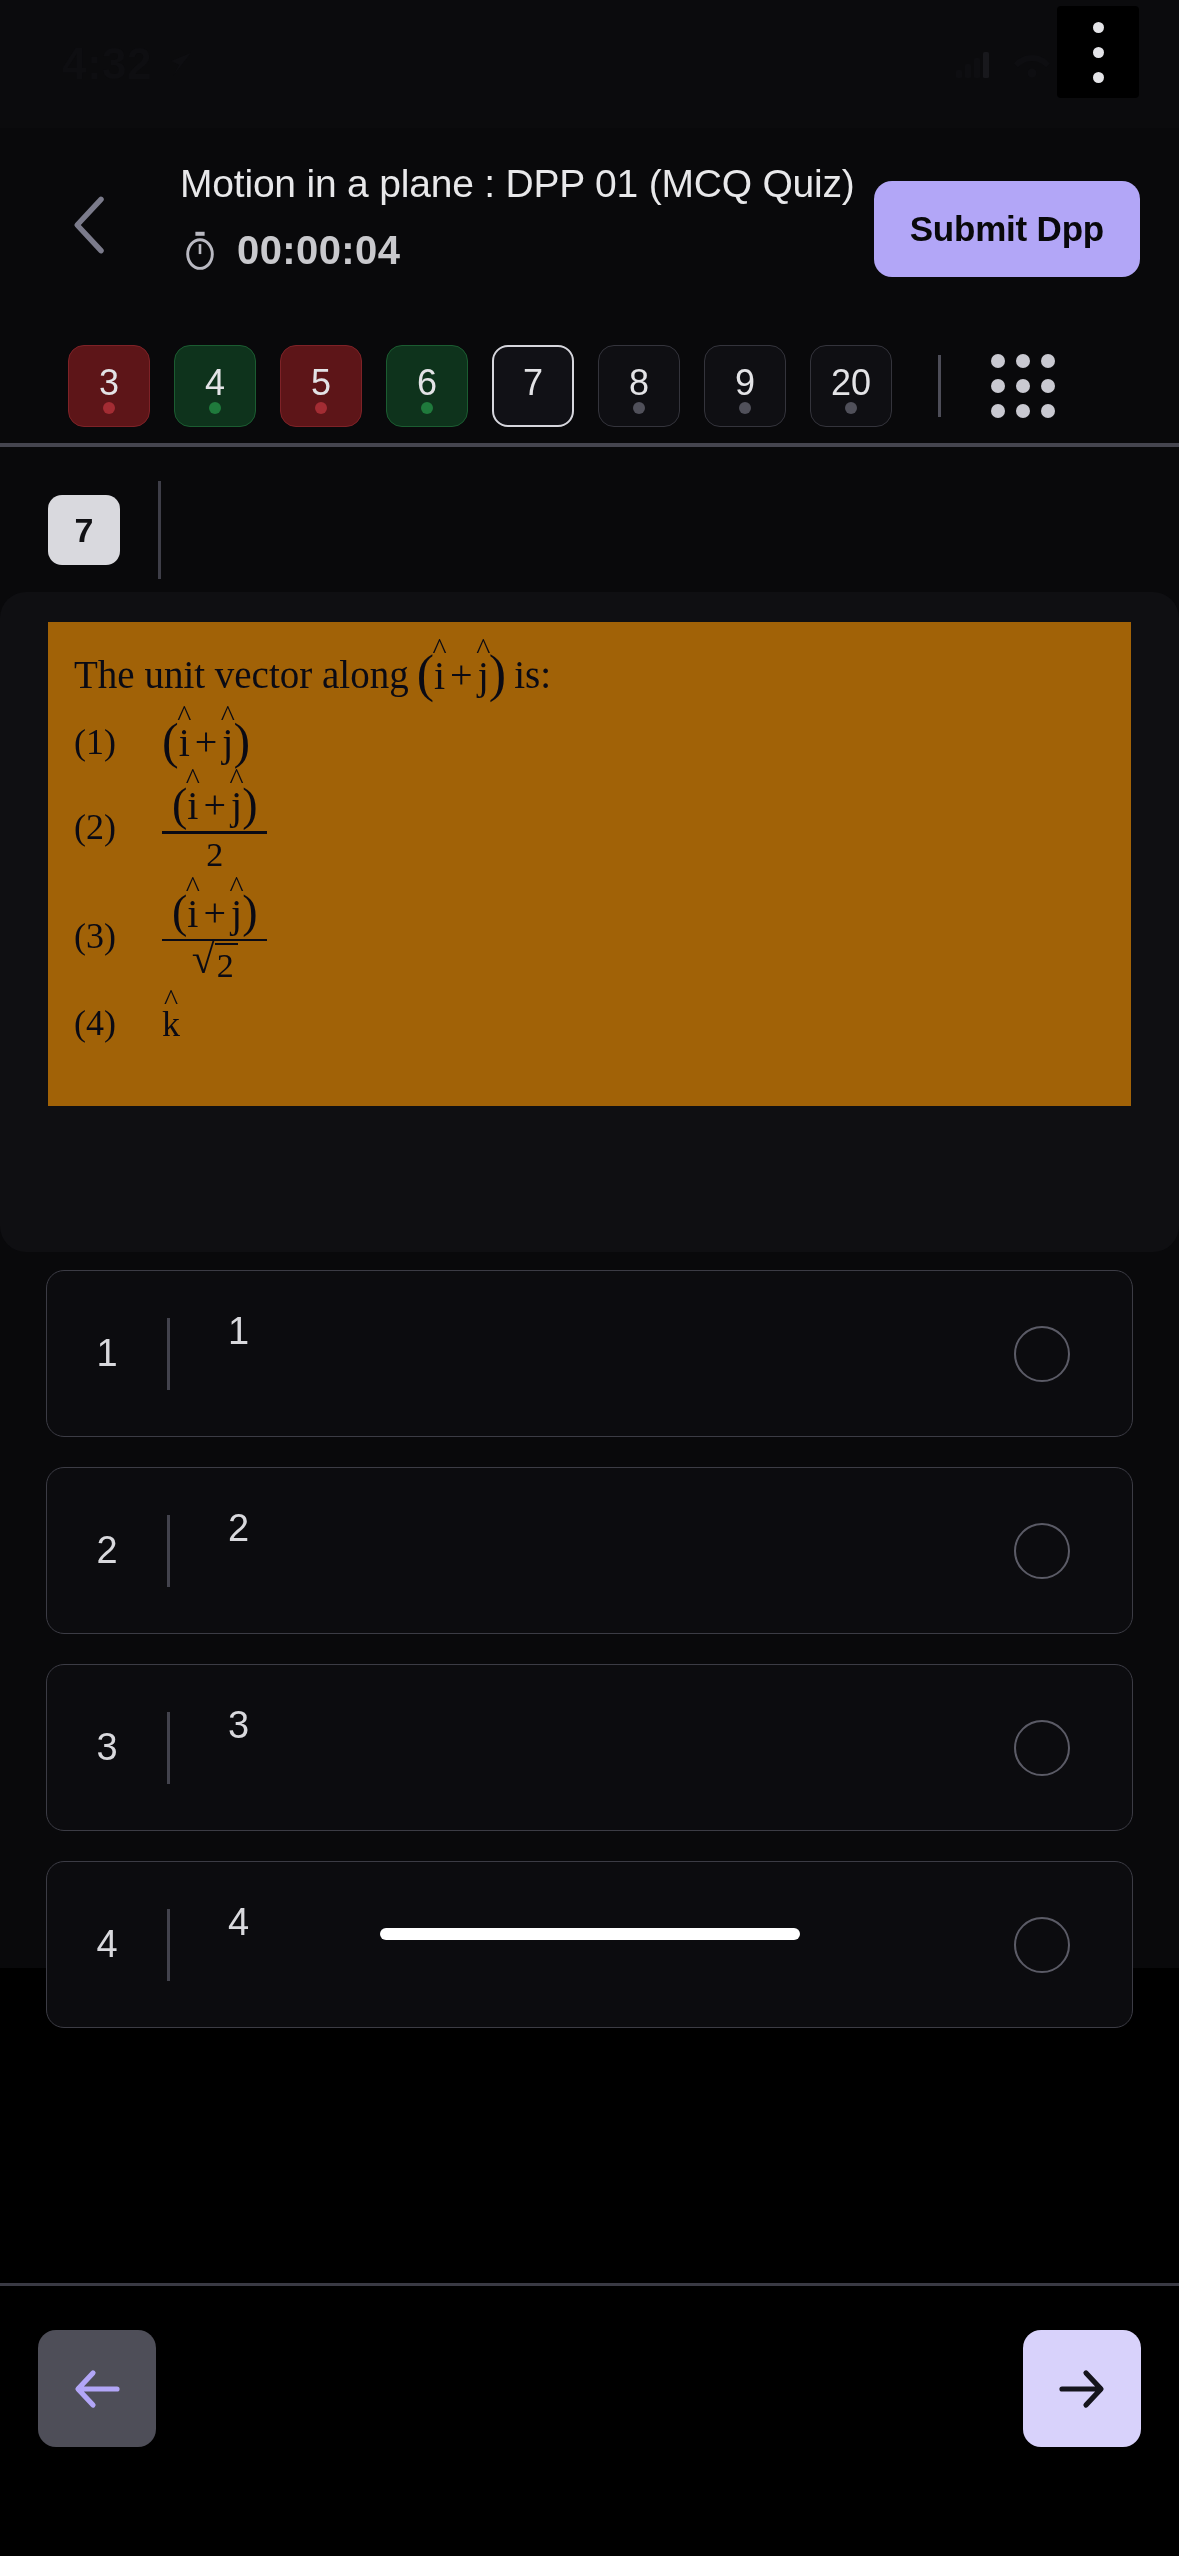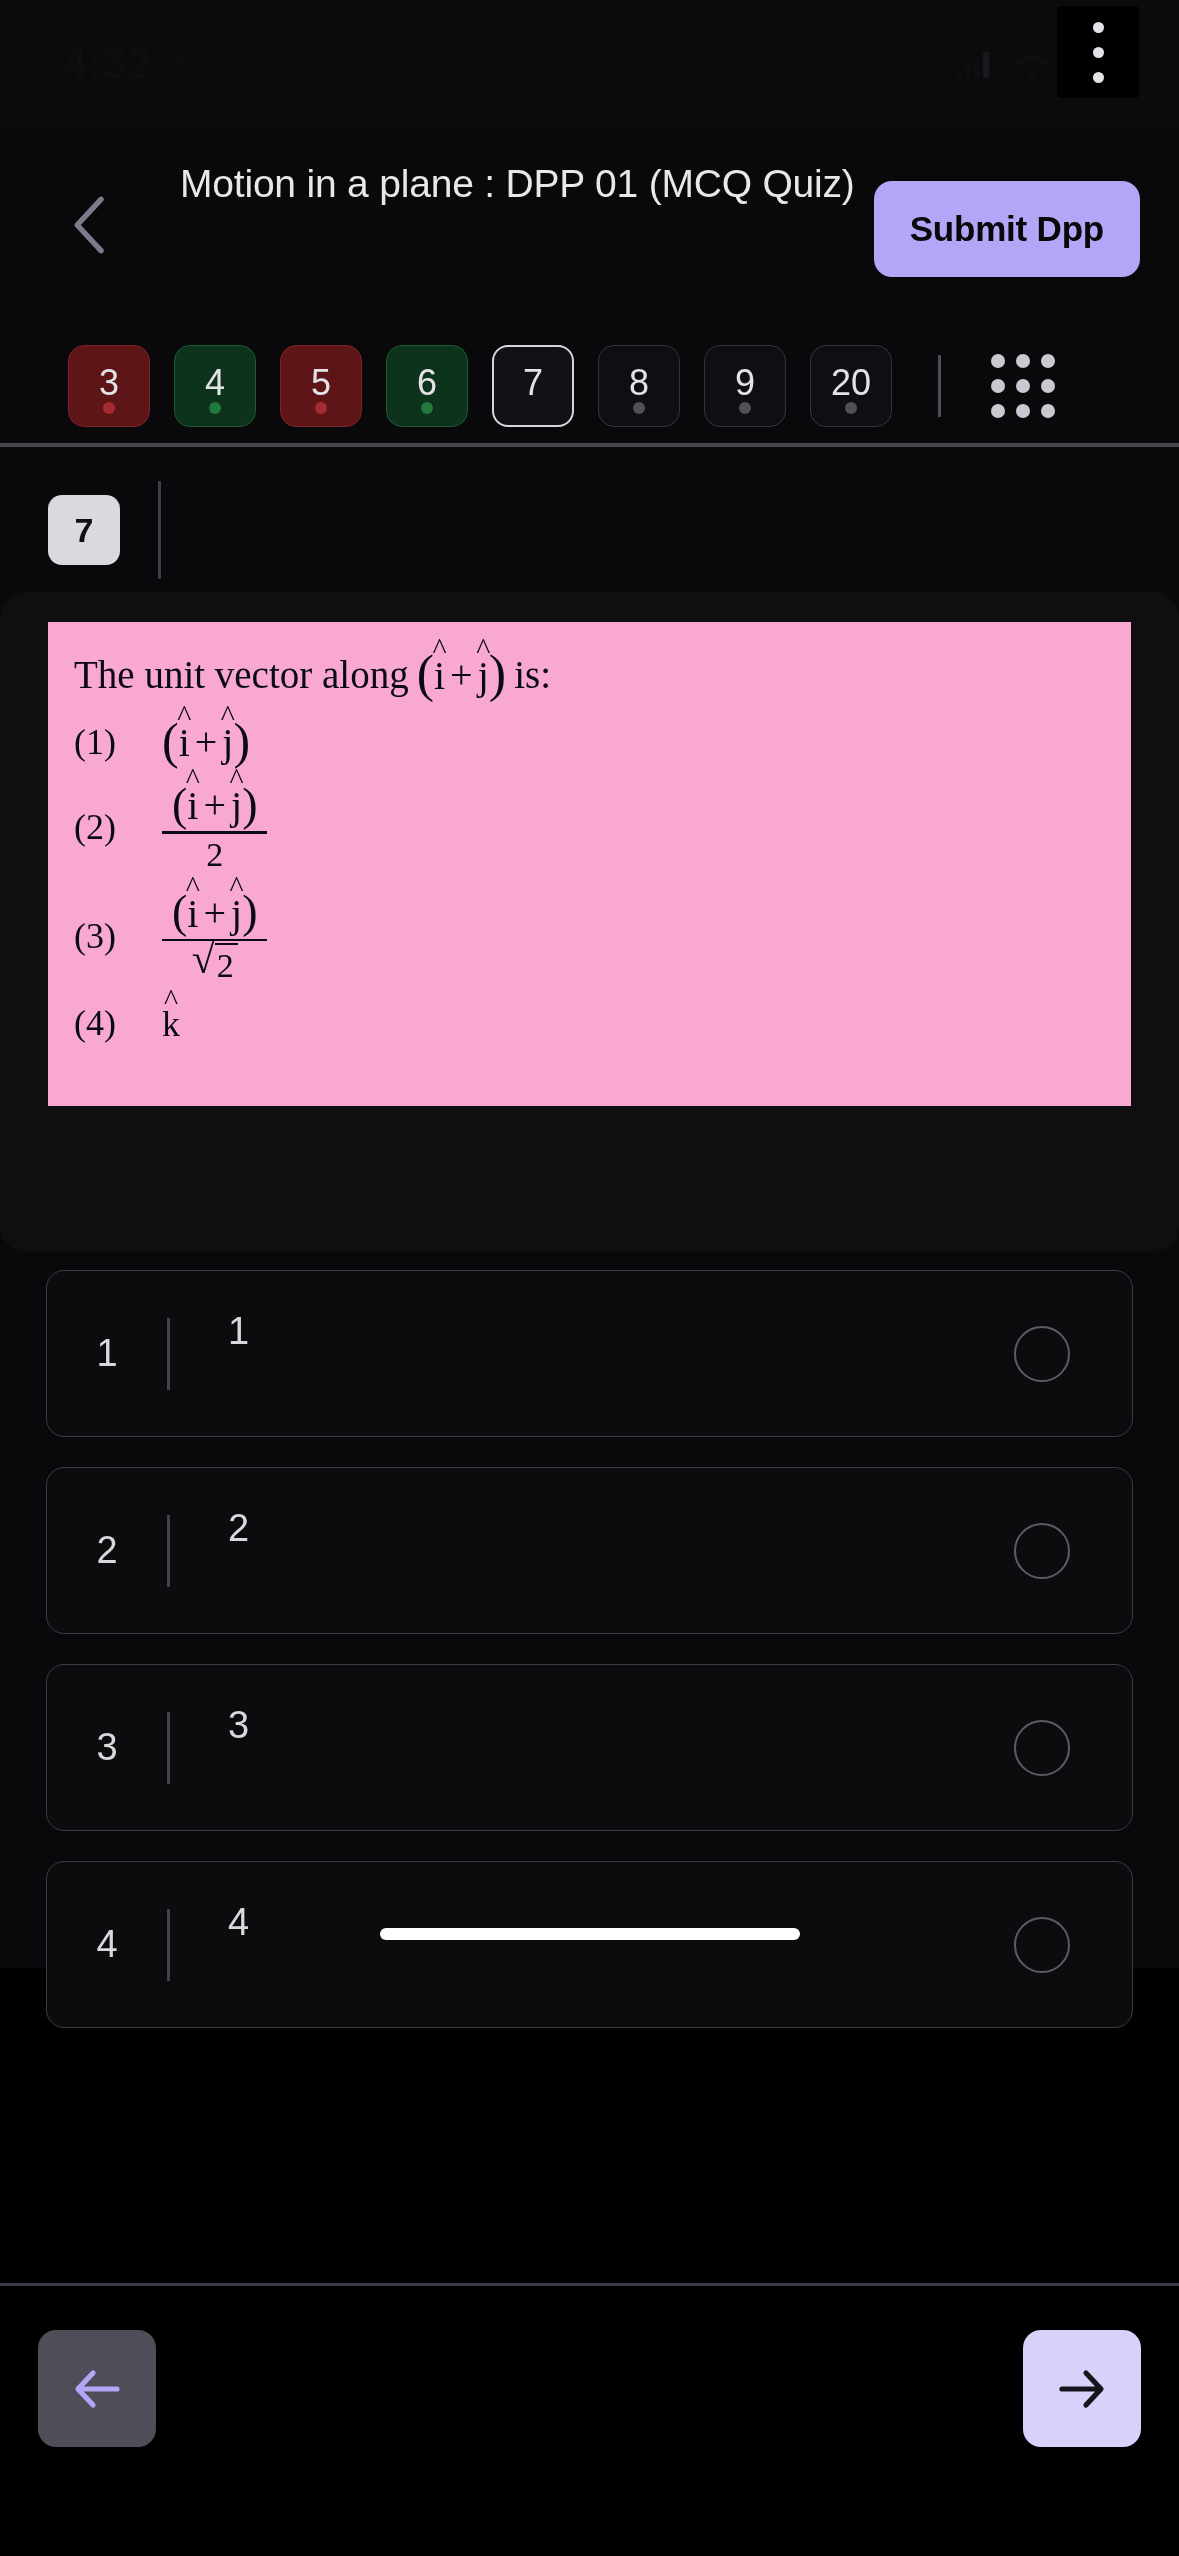"00:00:04" div.timer-row { html: none -> <div> <svg> <rect></rect> <ellipse></ellipse> <line></line> </svg> <span>00:00:04</span> </div> }
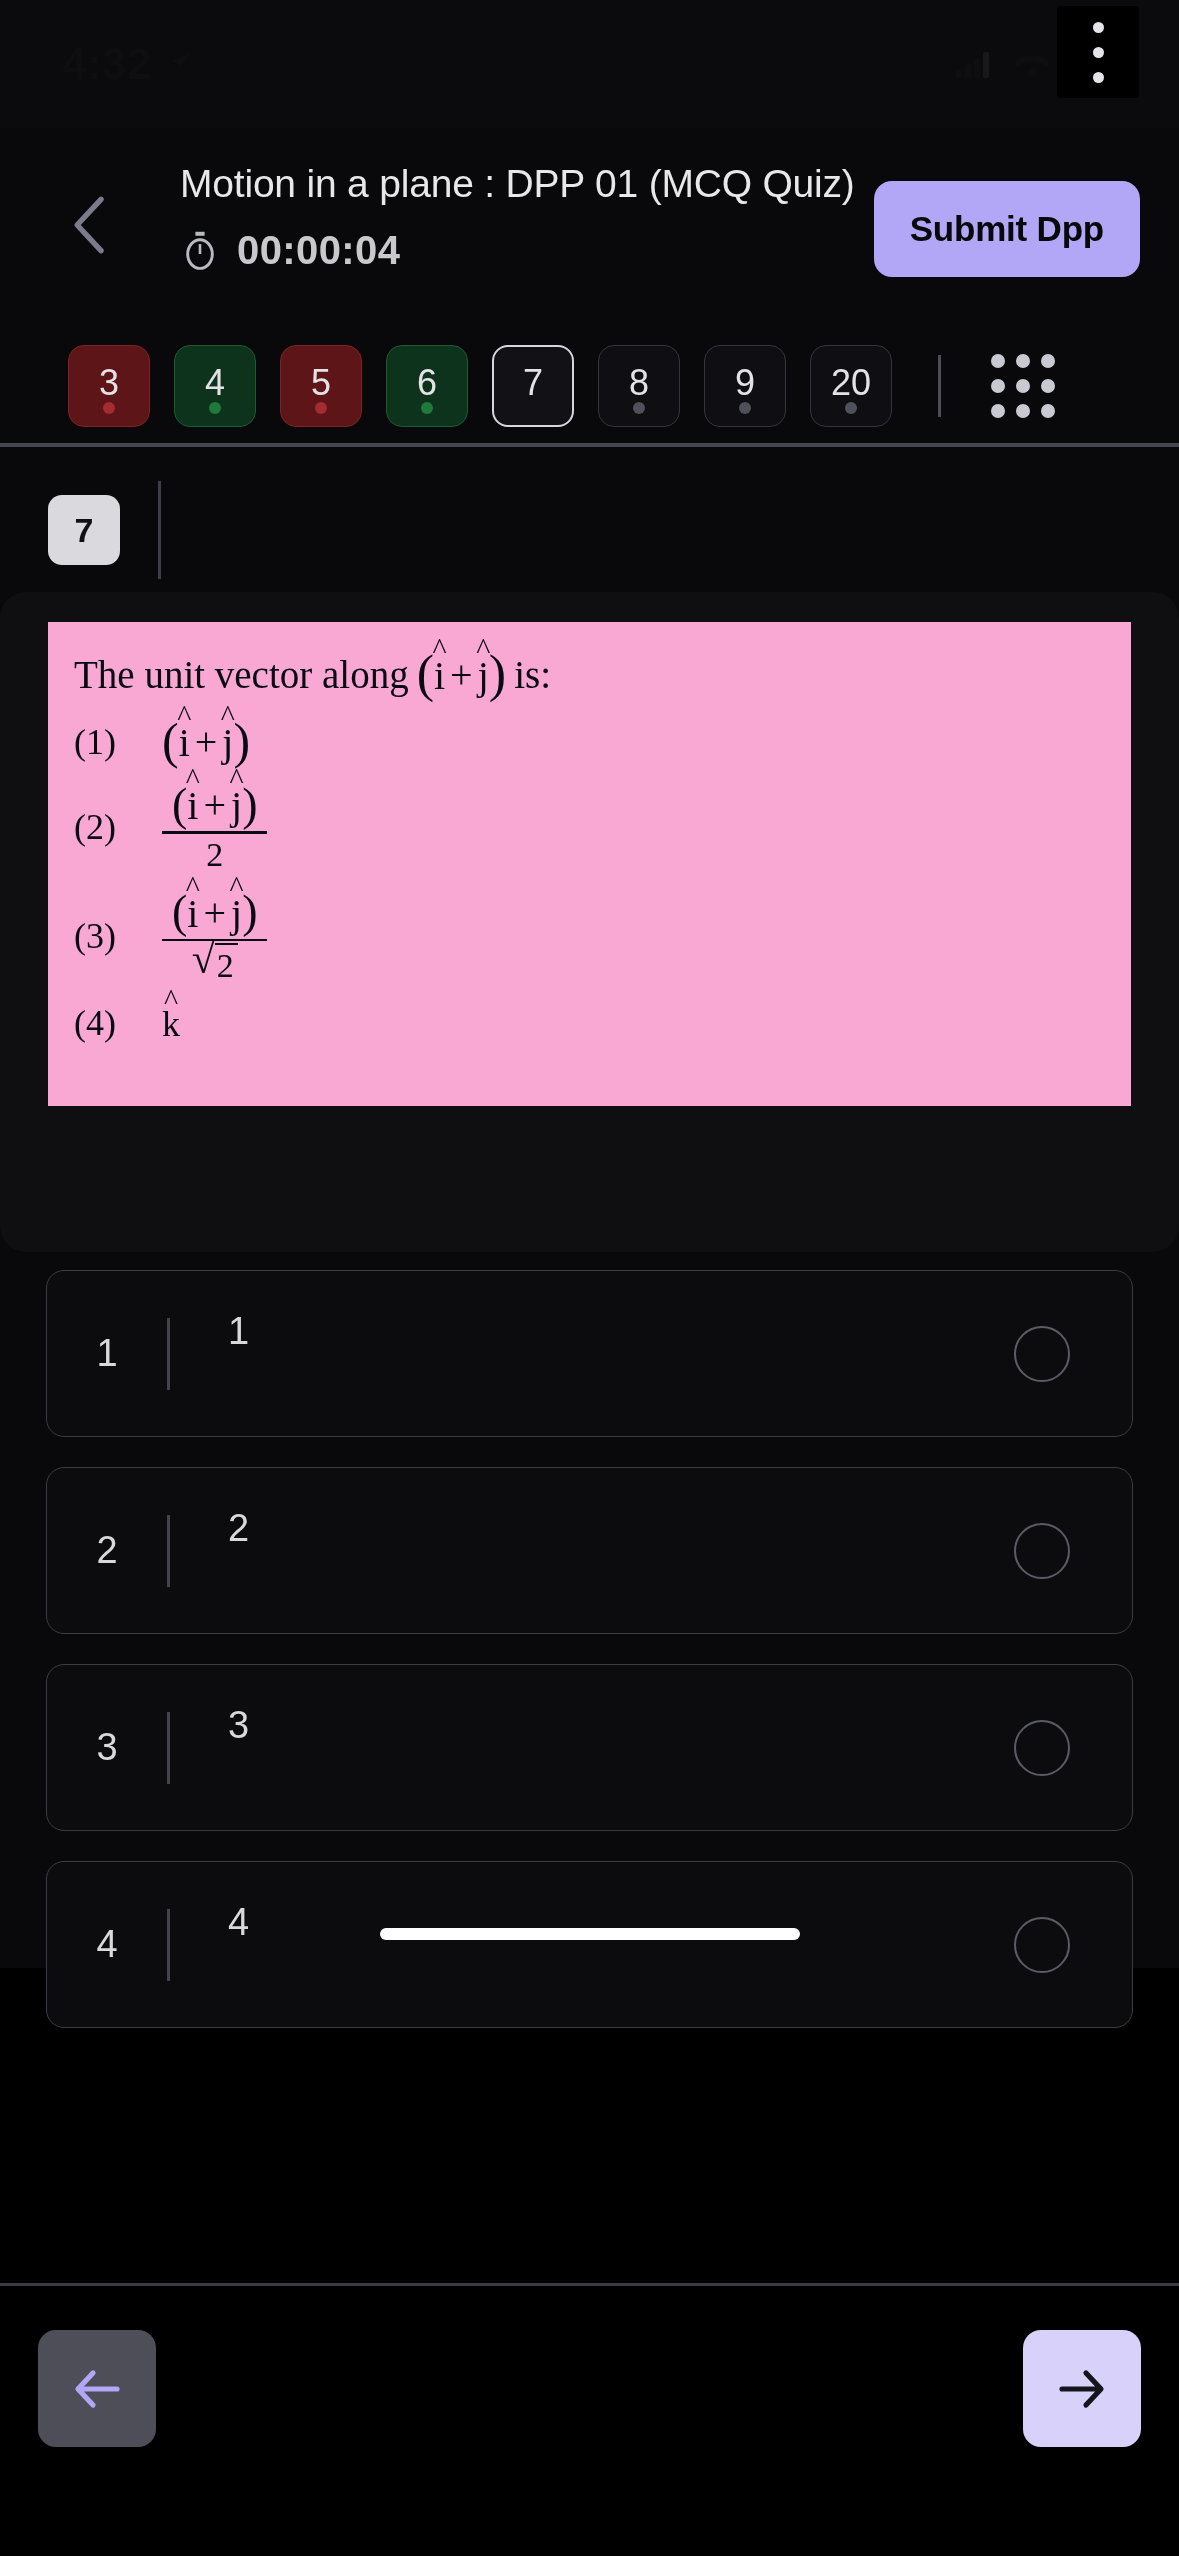"The unit vector along" .qcard { background: #f9a8d4 -> #a16207 }
